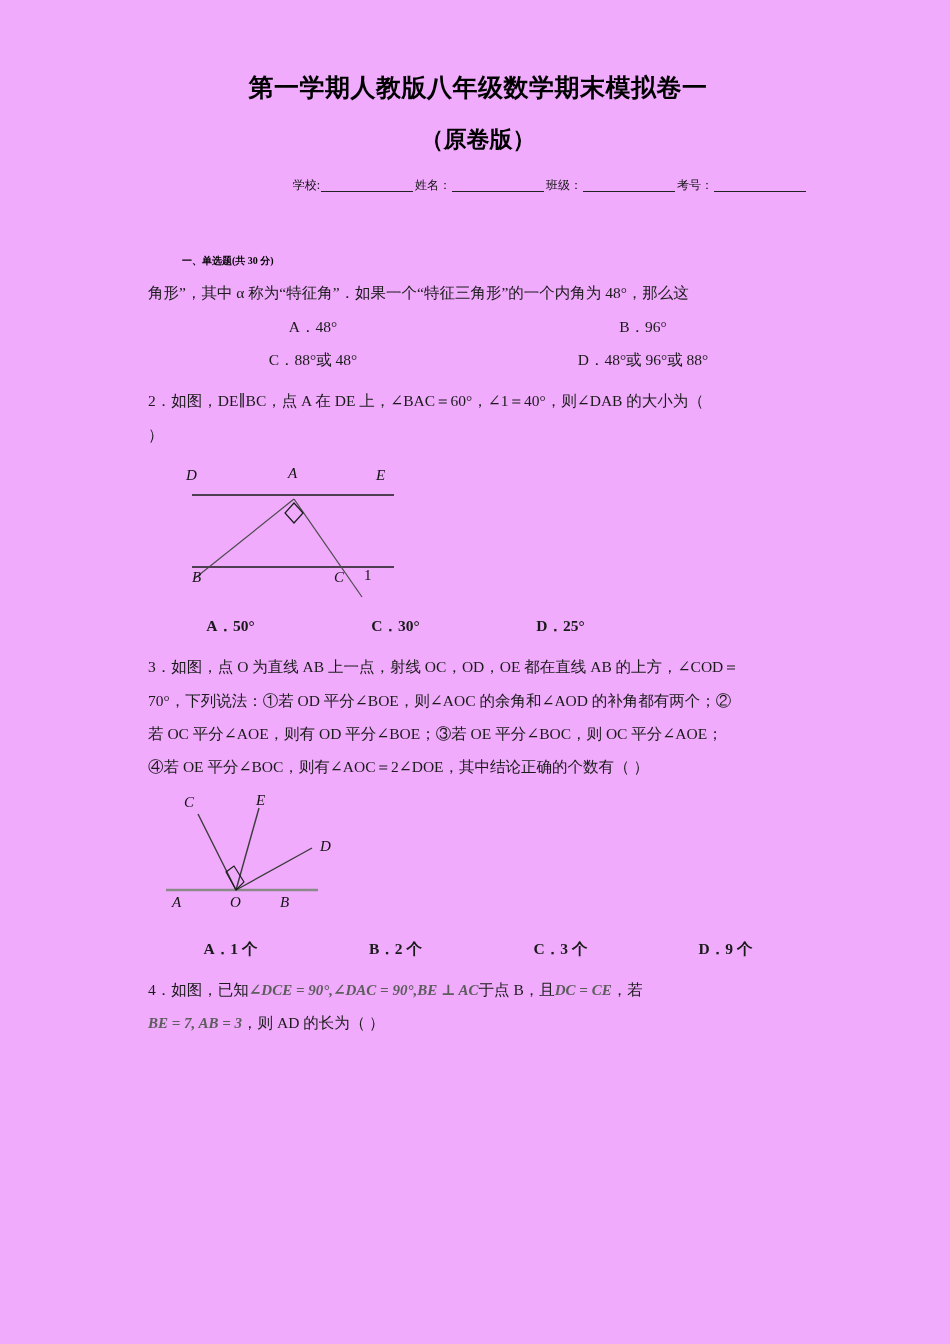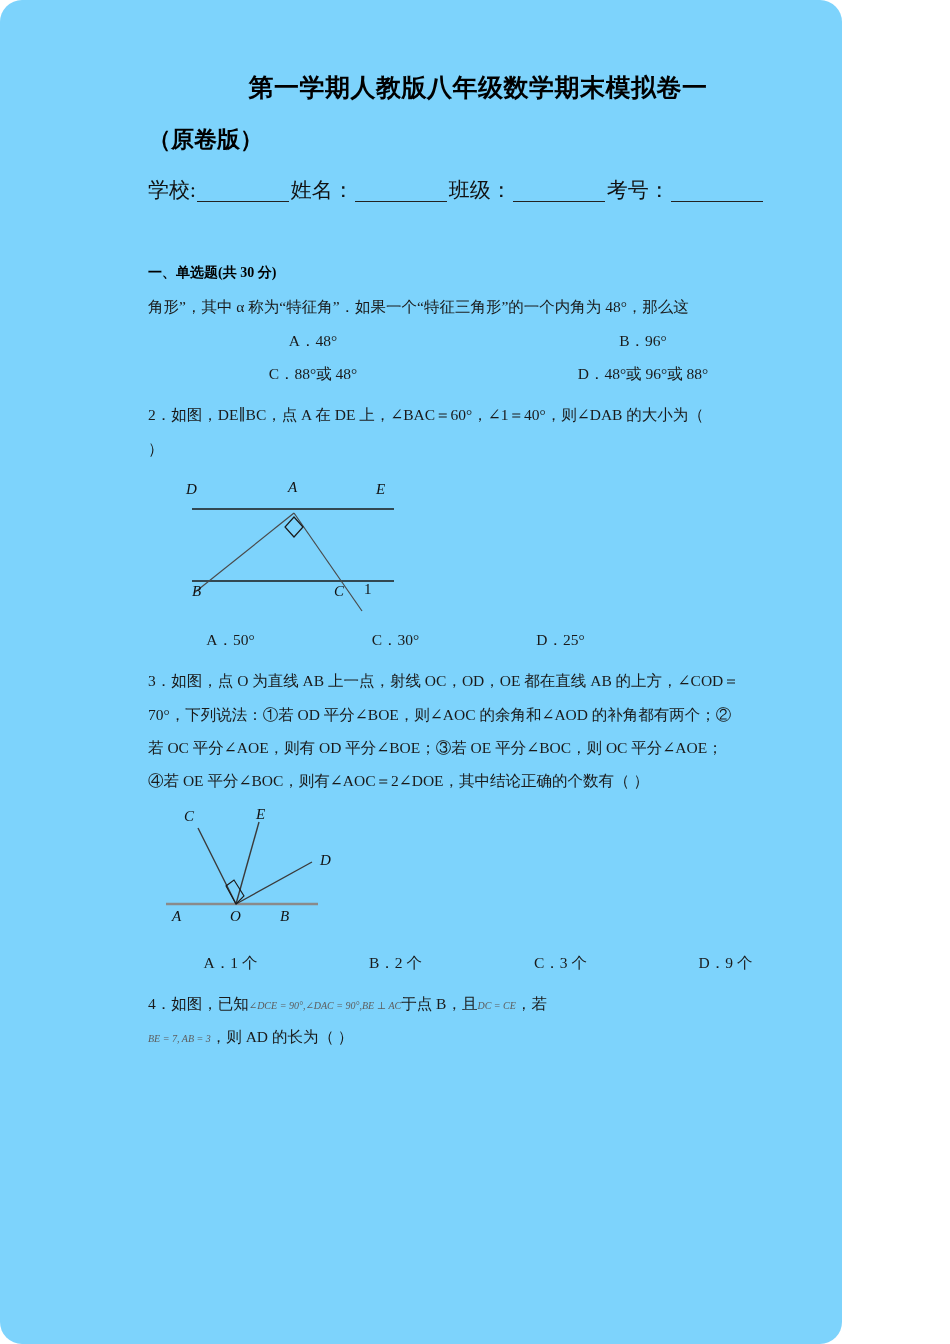"第一学期人教版八年级数学期末模拟卷一" .page { background: #7dd3fc -> #f0abfc; border-radius: 22px -> none; width: 842px -> 950px }
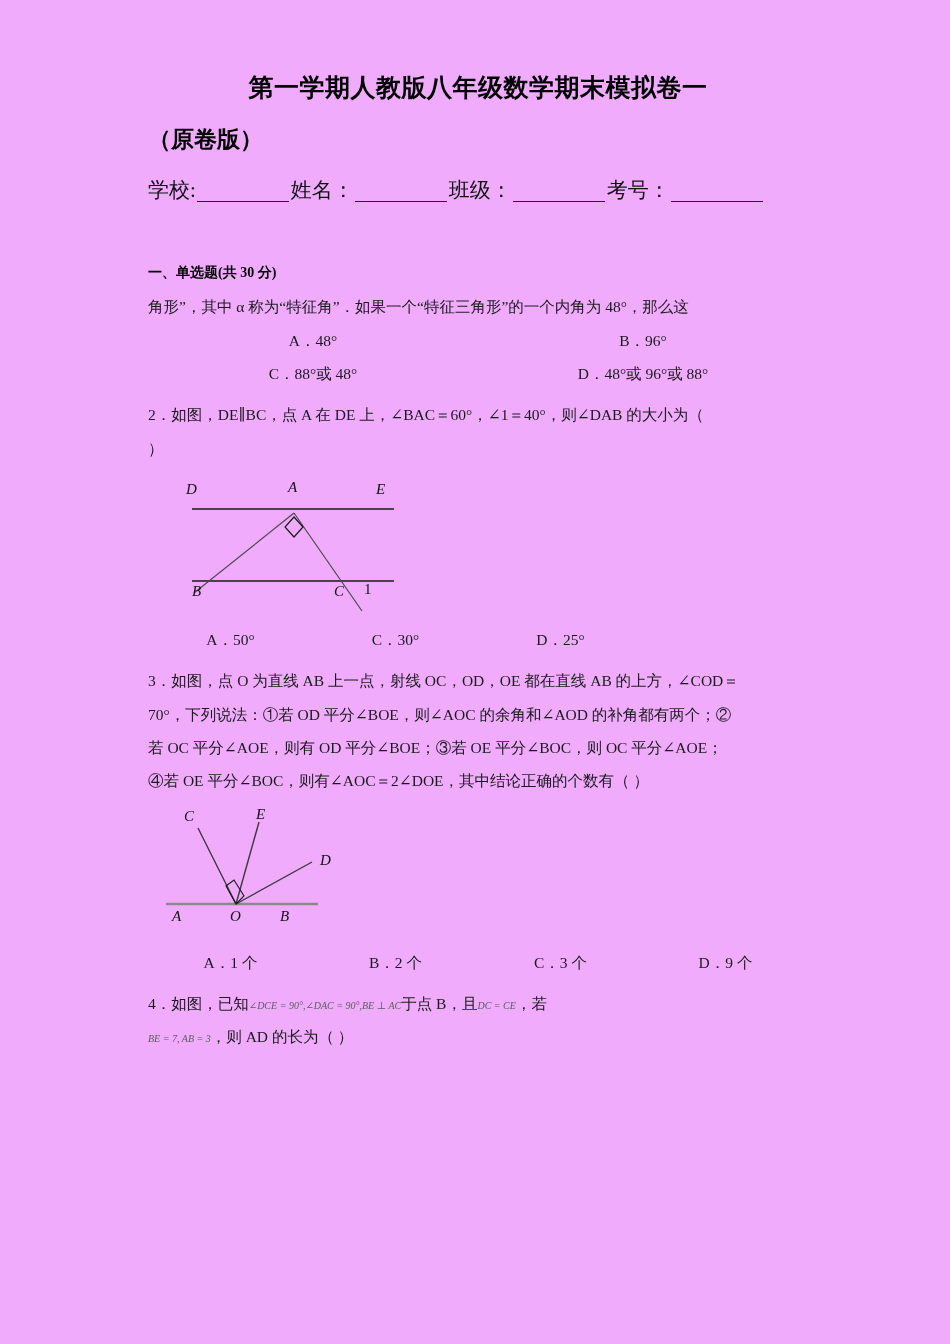"（原卷版）" .doc-subtitle { text-align: none -> center }
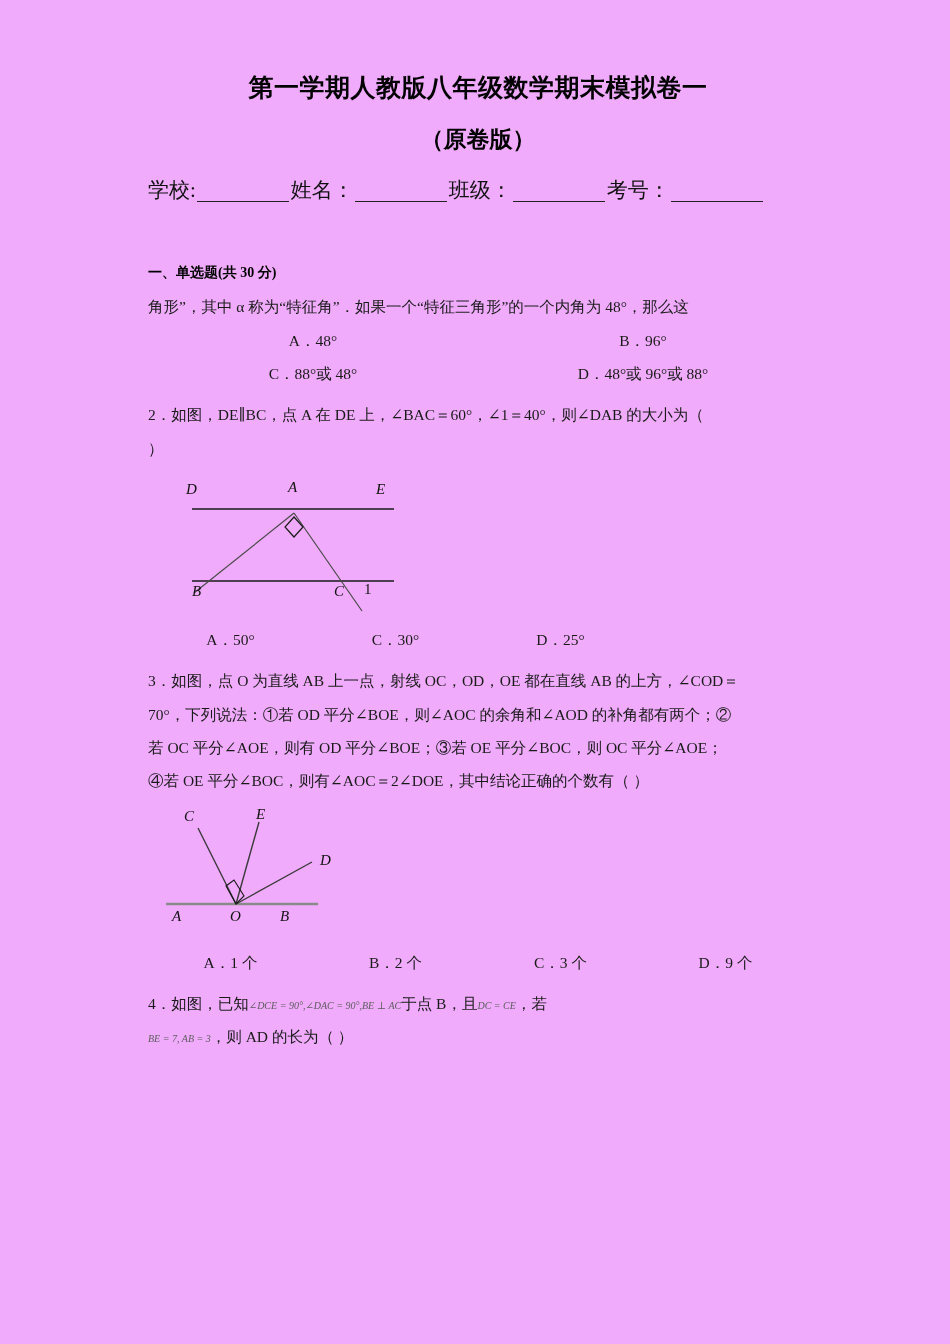"学校:" .exam-info { font-size: 21px -> 12px; justify-content: flex-start -> flex-end }
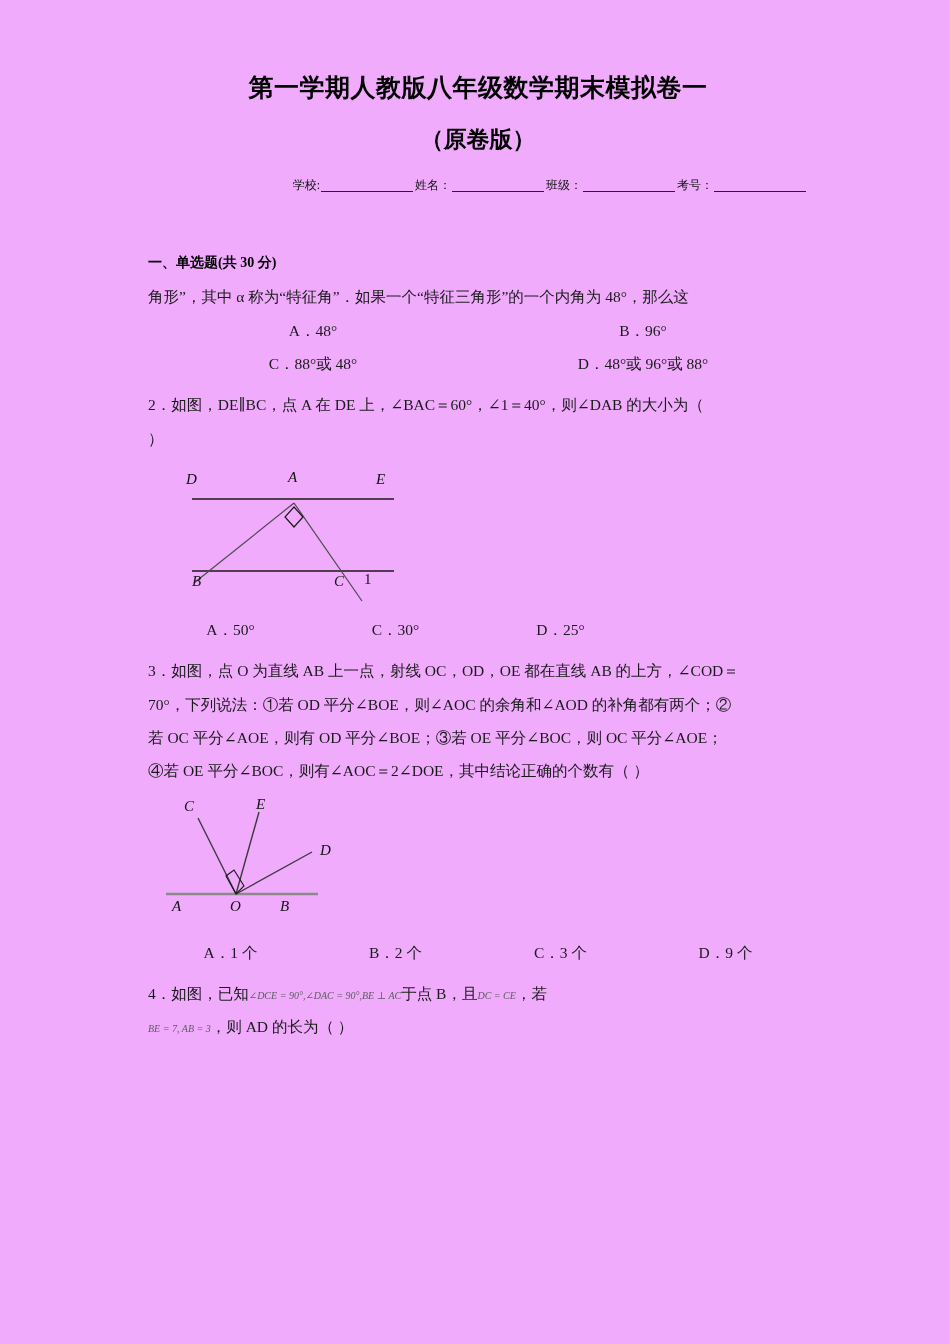"一、单选题(共 30 分)" .section-head { font-size: 14px -> 10px; margin-left: none -> 34px }
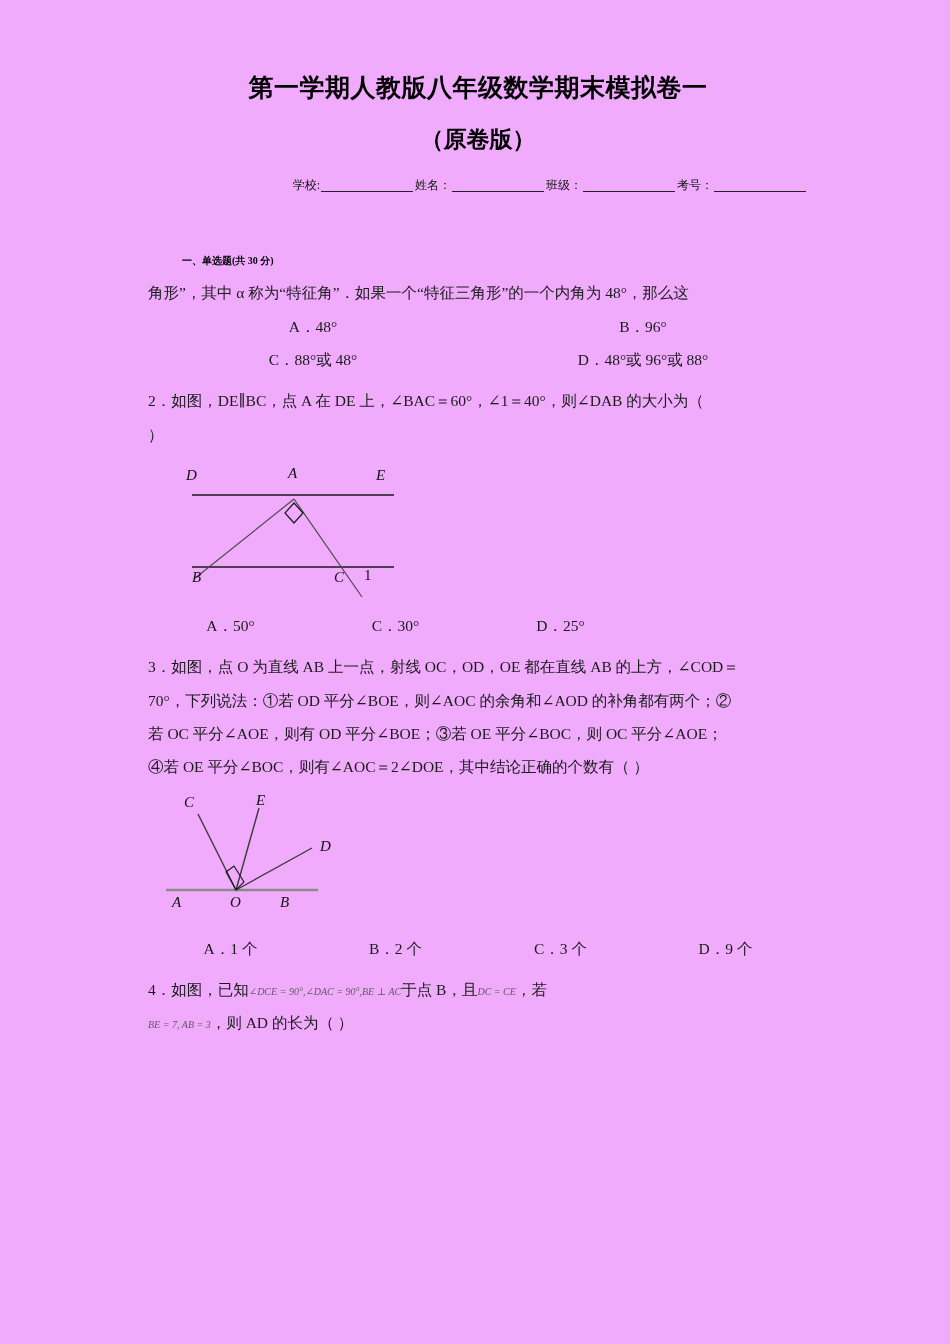"A．50°" .opts.four .opt { font-weight: none -> bold }
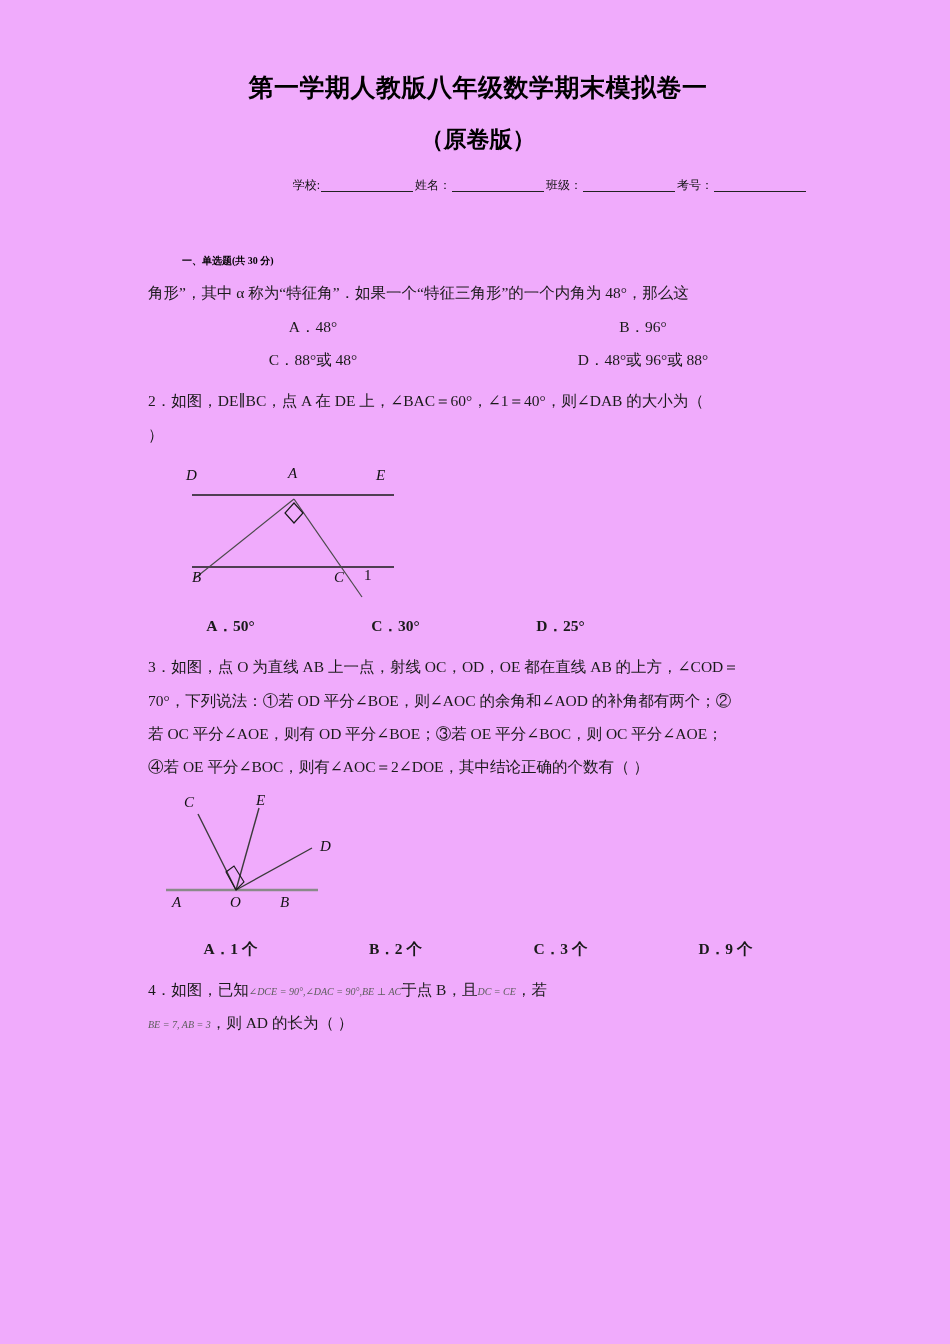"∠DCE = 90°,∠DAC = 90°,BE" .lightmath { font-size: 10px -> 15px; font-weight: none -> bold }
